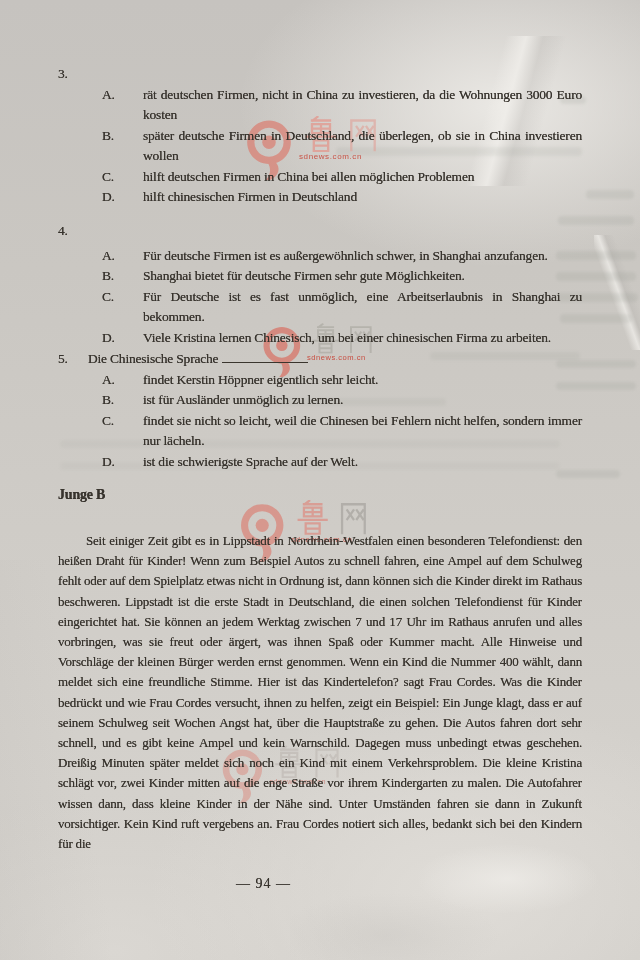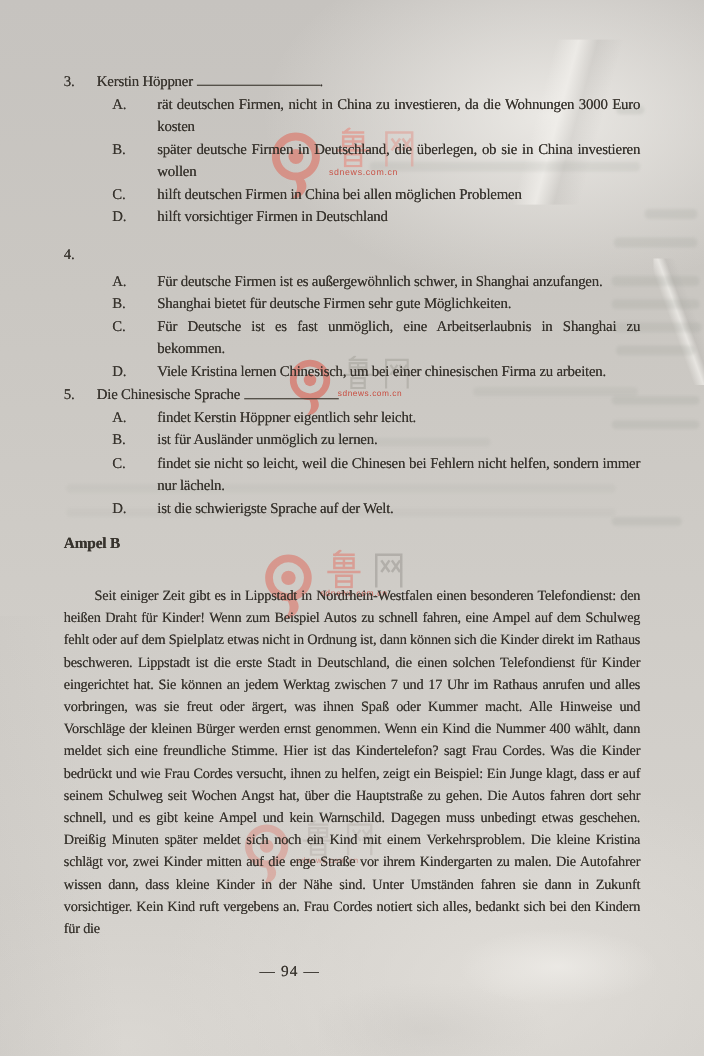"Kerstin Höppner ." span { html: <span> <span>Kerstin Höppner</span> <span></span><span>.</span> </span> -> none }
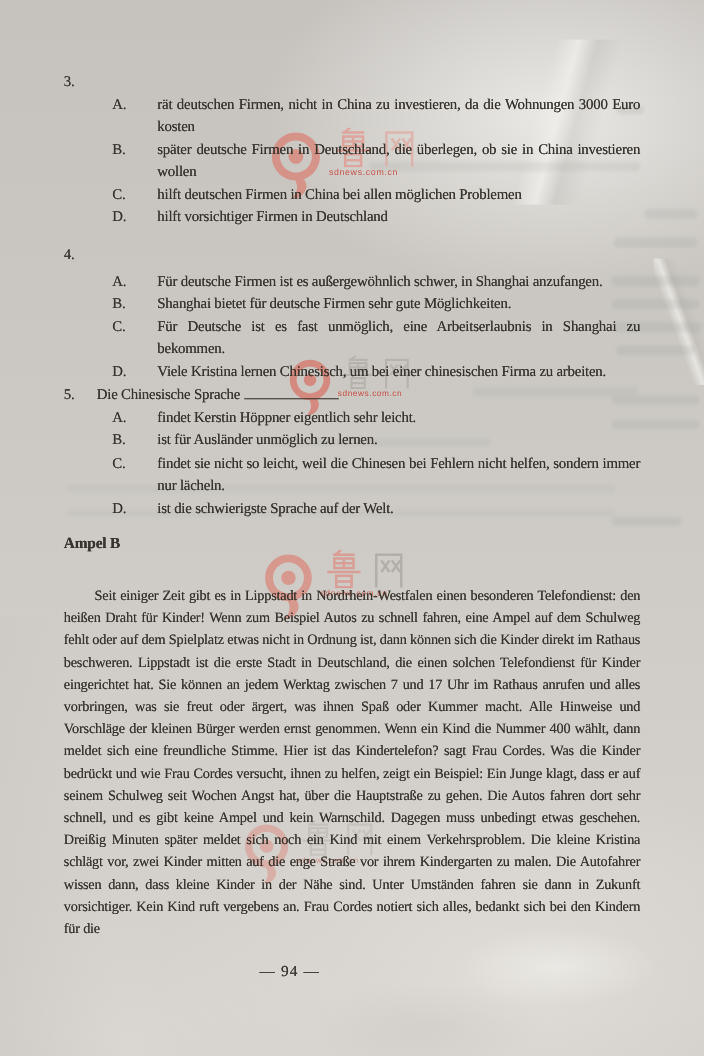"hilft vorsichtiger Firmen in Deutschland" span.otext { text: vorsichtiger -> chinesischen }
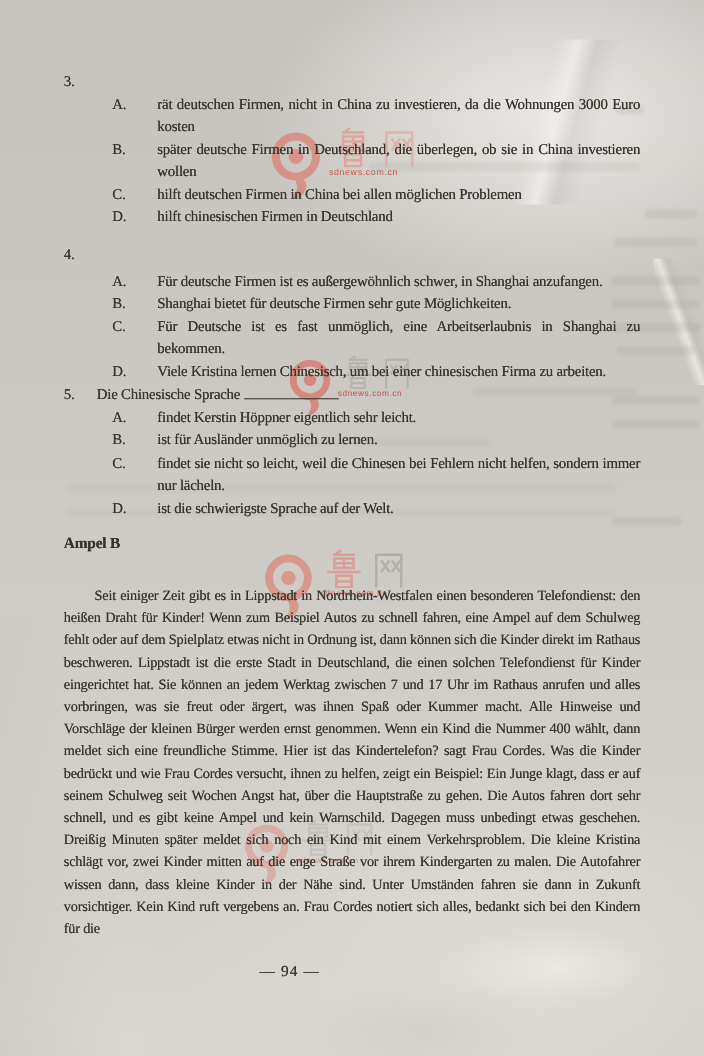"Ampel B" div.abs { text: Ampel -> Junge }
